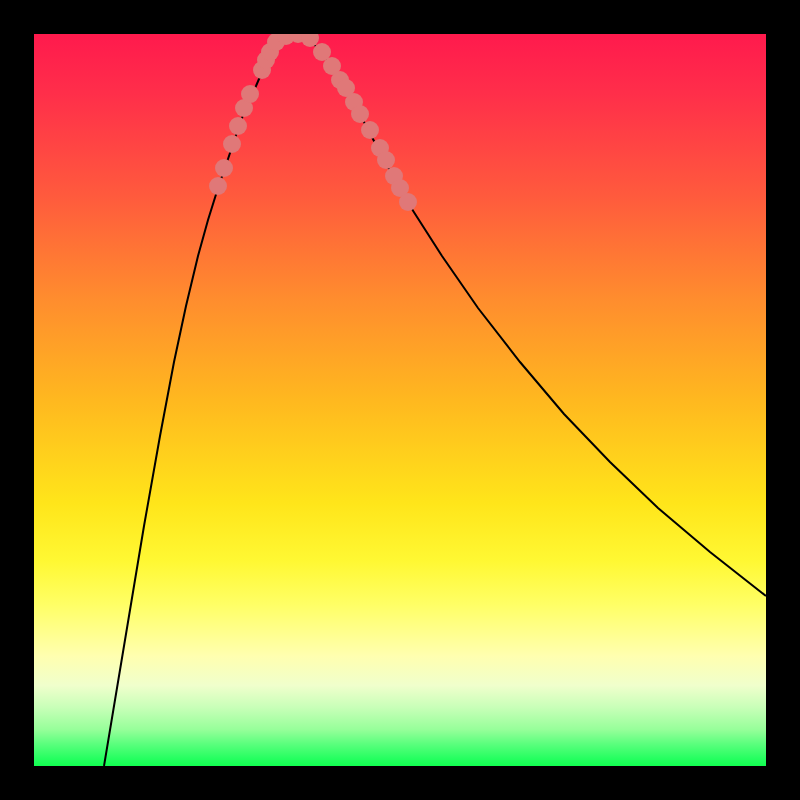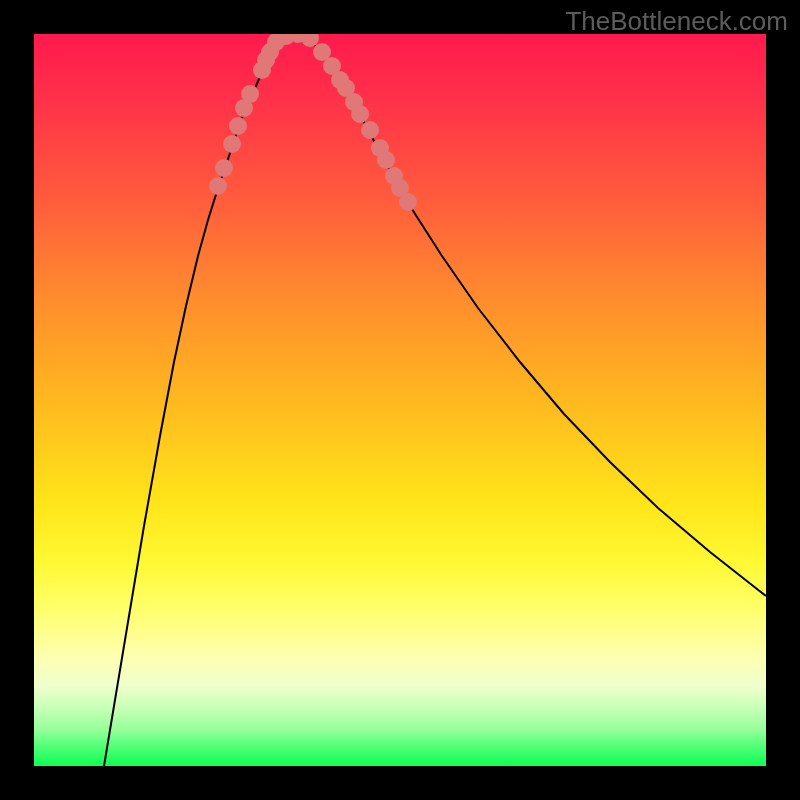"TheBottleneck.com" div.watermark { html: <div>TheBottleneck.com</div> -> none }
